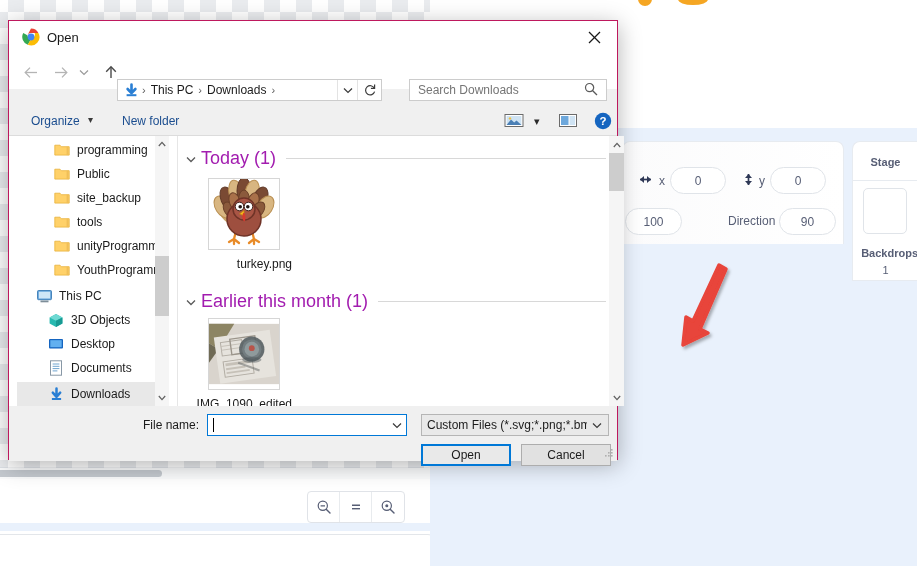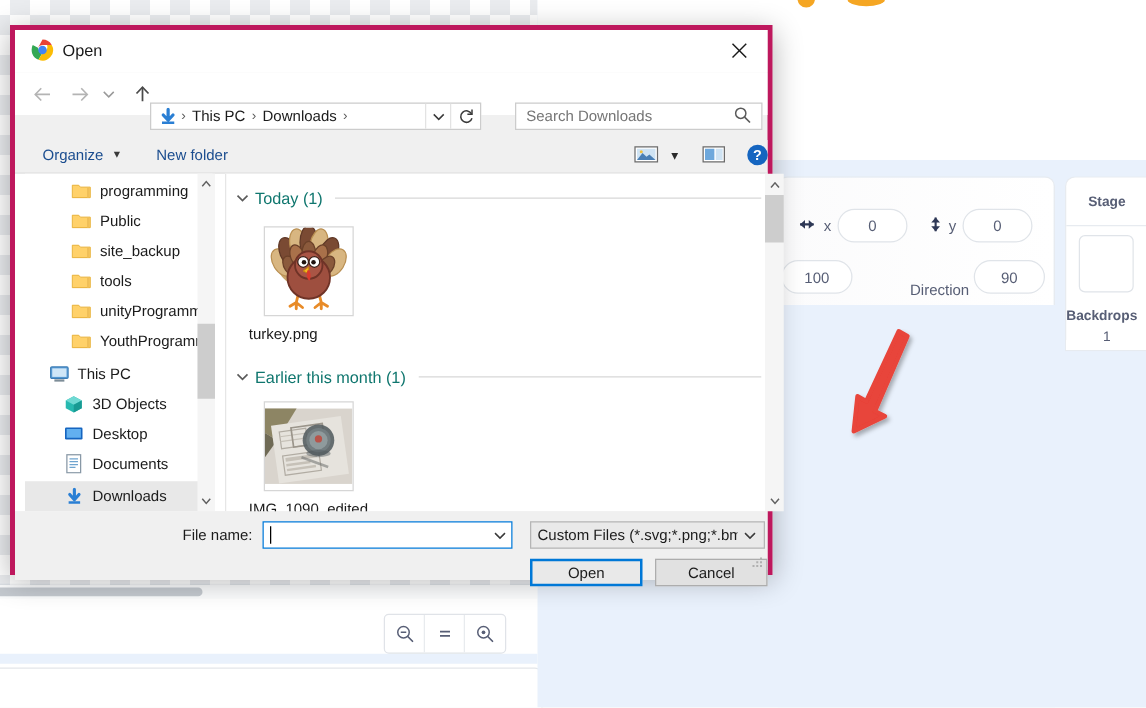"Open" #open-dialog { border: 4px solid #be185d -> 1px solid #be185d }
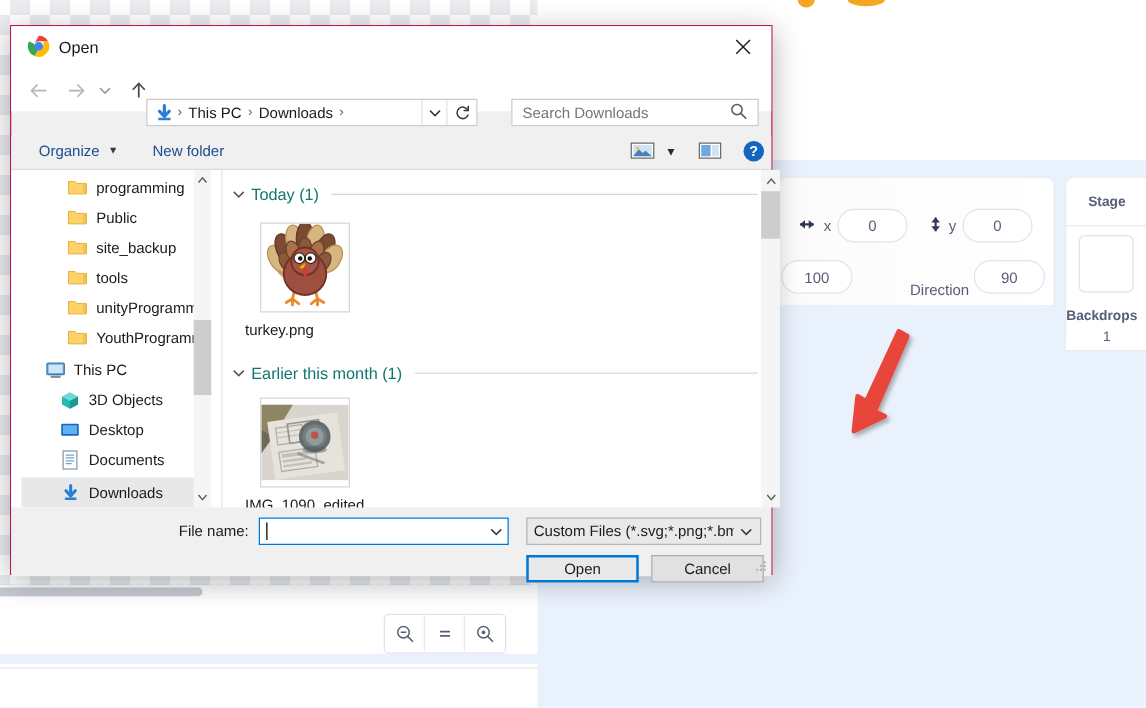"Today (1)" .group-title { color: #0f766e -> #a21caf; font-size: 13px -> 18px }
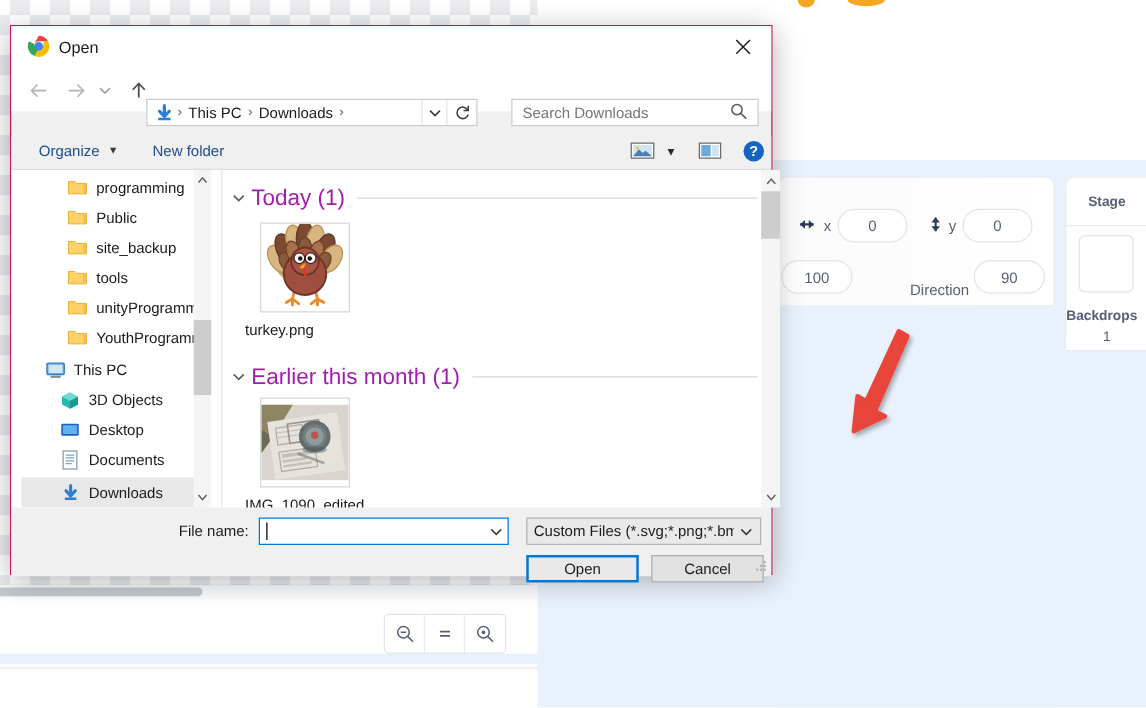"Direction" div.coord-row { margin-top: 11px -> none }
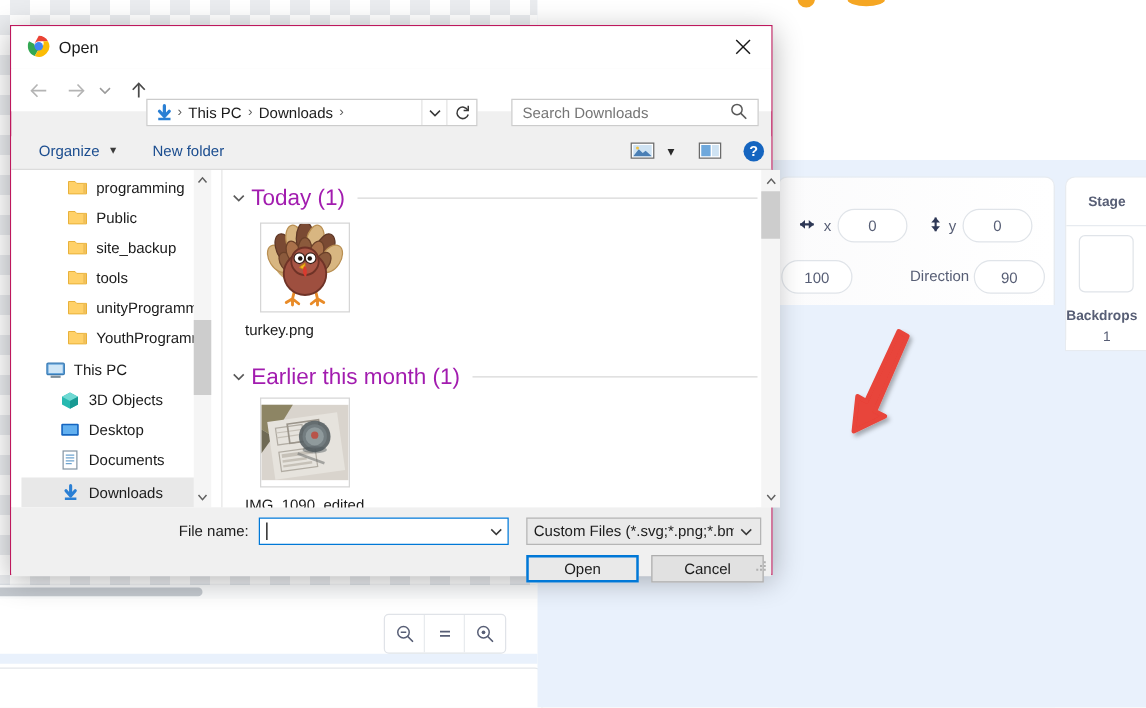"Backdrops" #backdrops-label { text-align: left -> right }
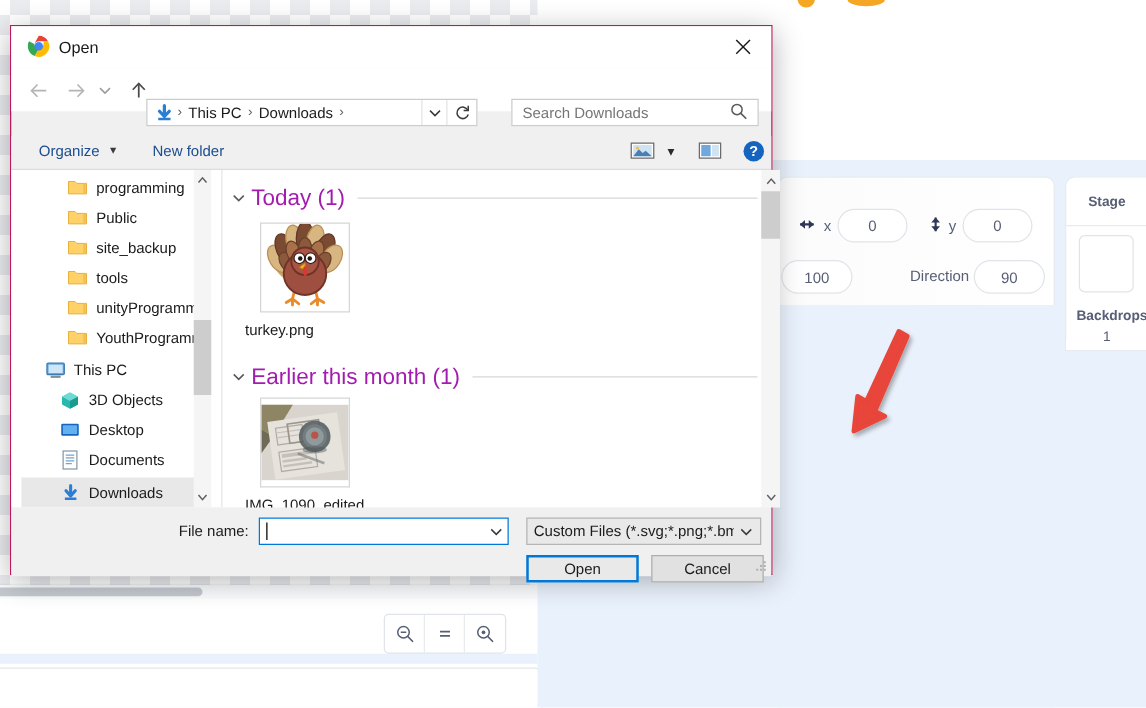"turkey.png" .file-tile { text-align: left -> right }
